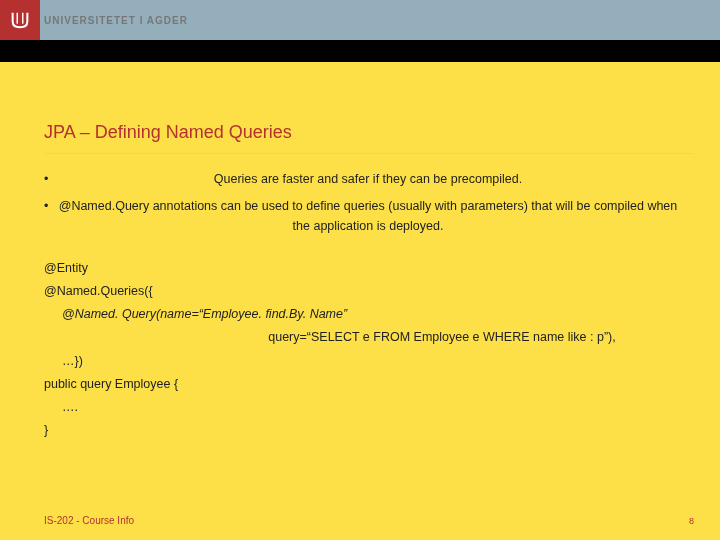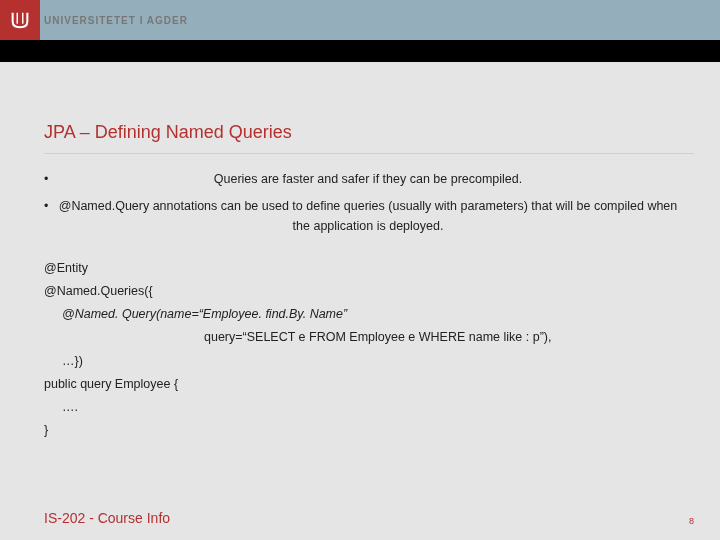"UNIVERSITETET I AGDER" .slide { background: #e5e5e5 -> #fde047 }
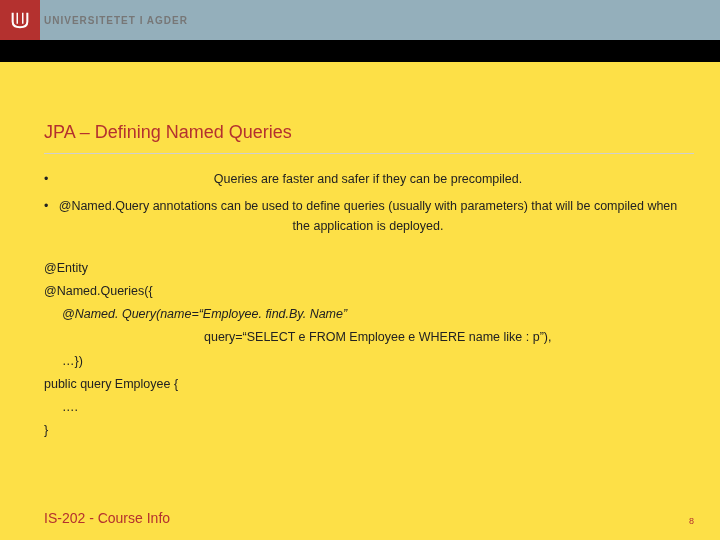"query=“SELECT e FROM Employee e" .indent2 { text-align: none -> center }
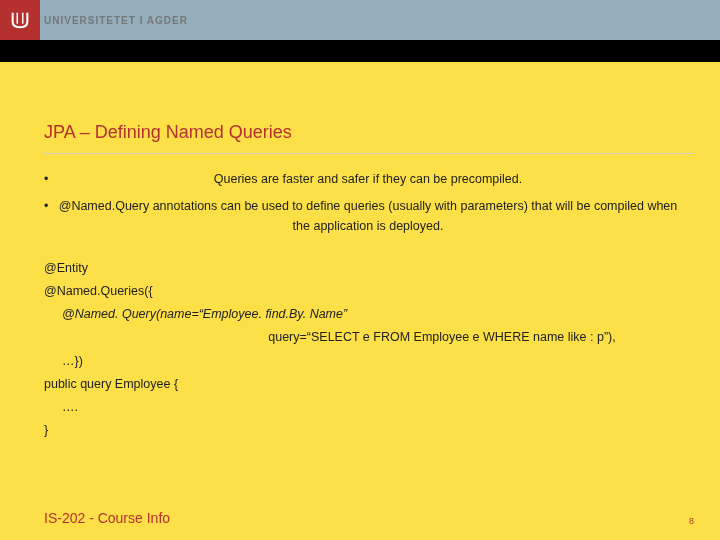"IS-202 - Course Info" .footer-left { font-size: 14px -> 10px }
